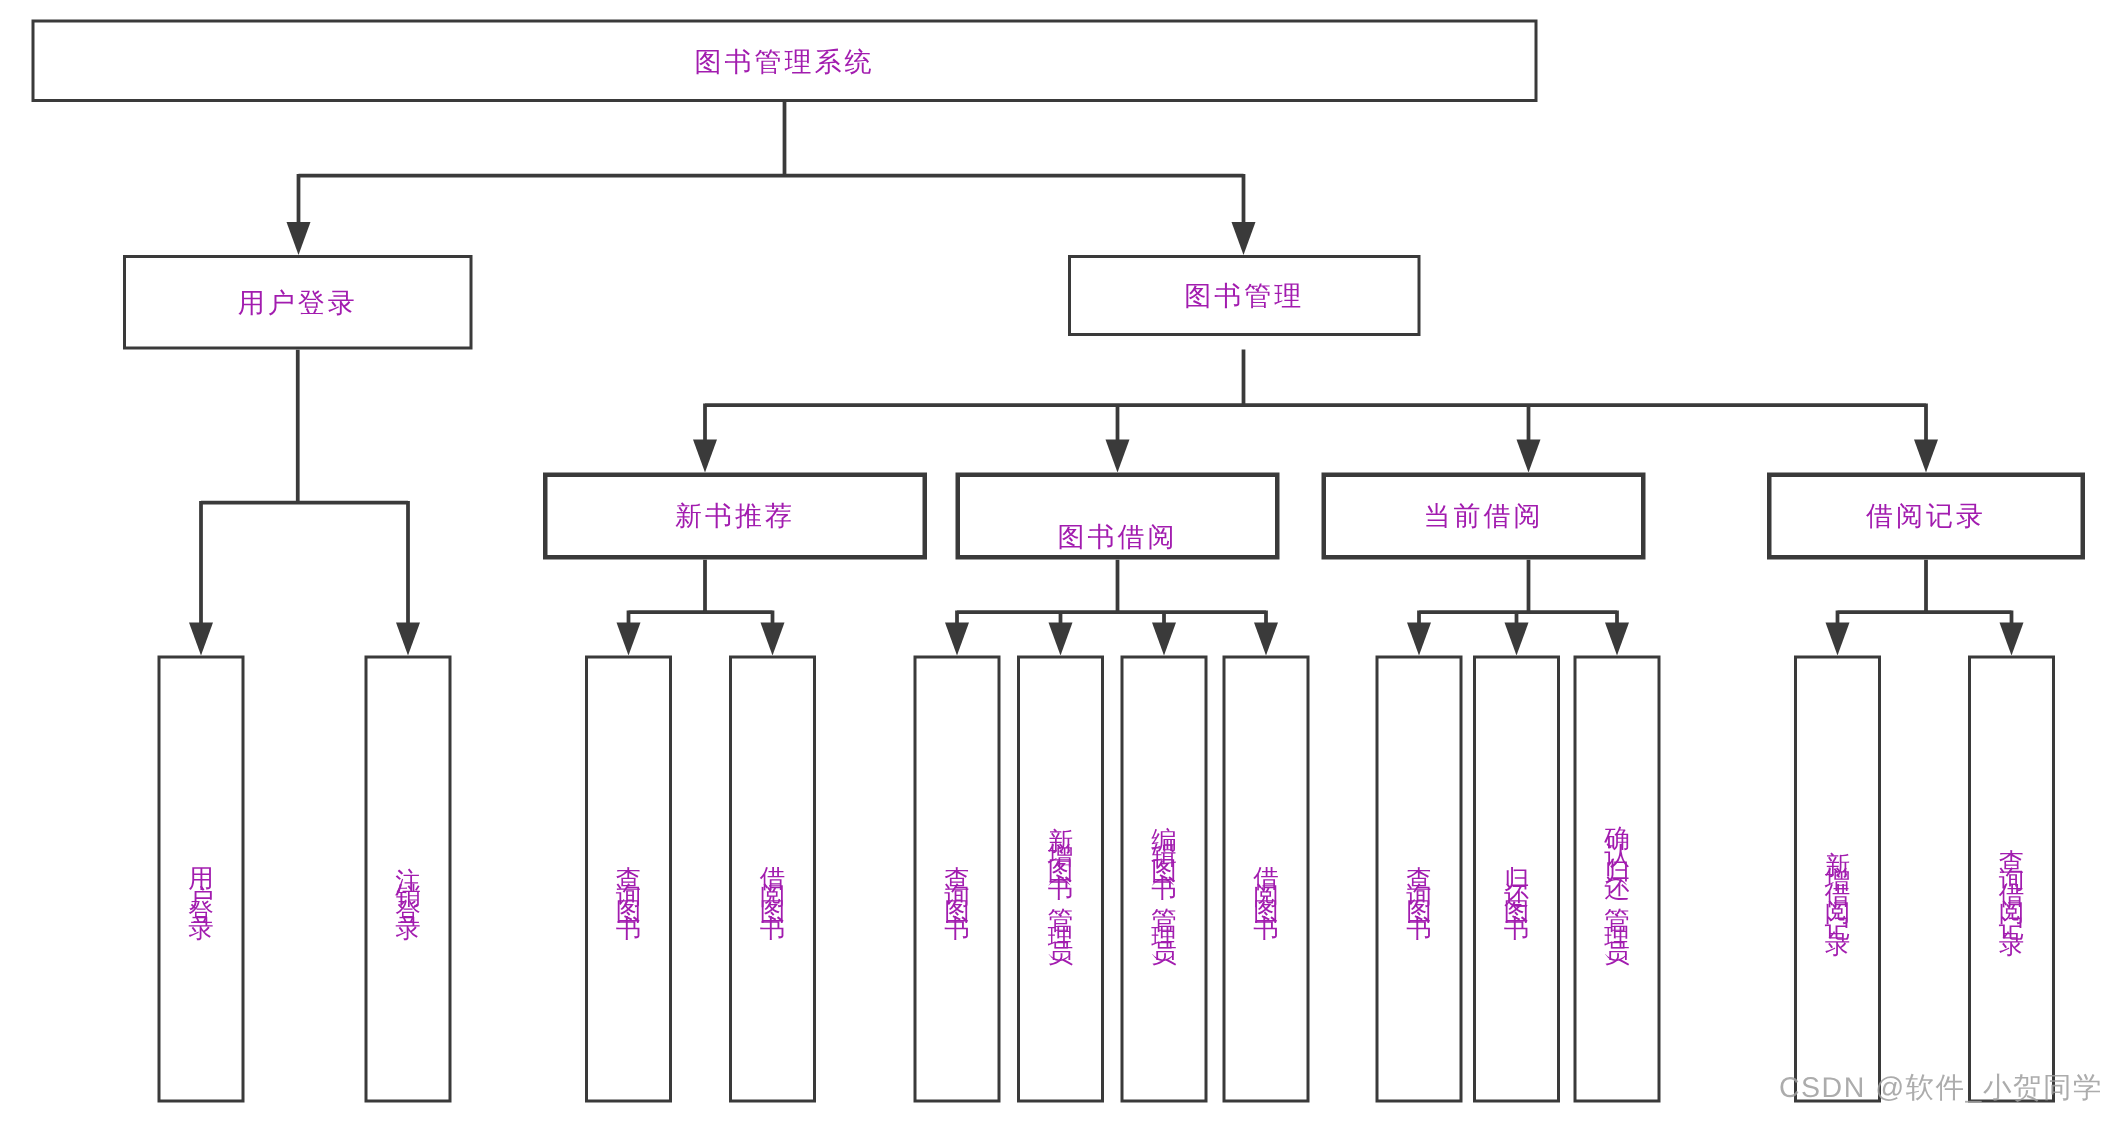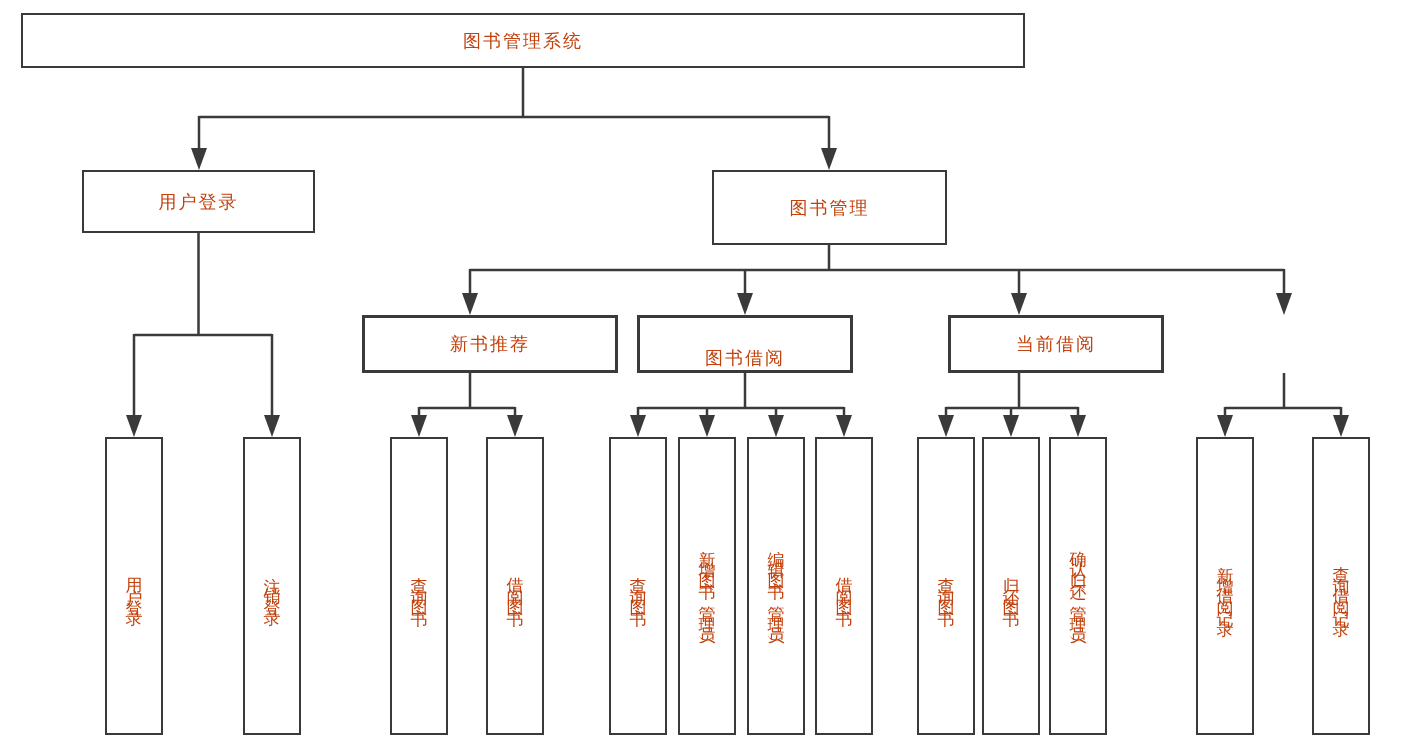"图书管理系统" .node { color: #c2410c -> #a21caf }
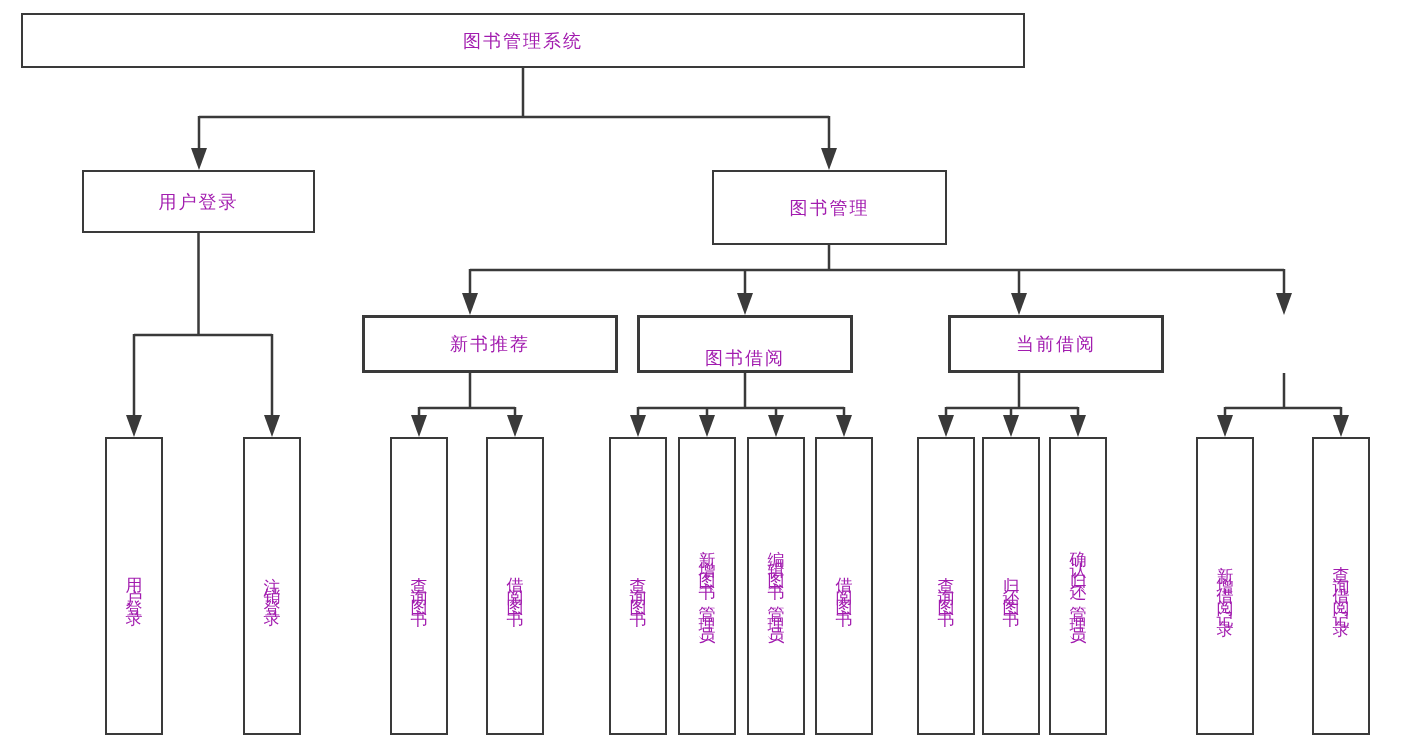"图书管理" div.node { height: 75px -> 54px }
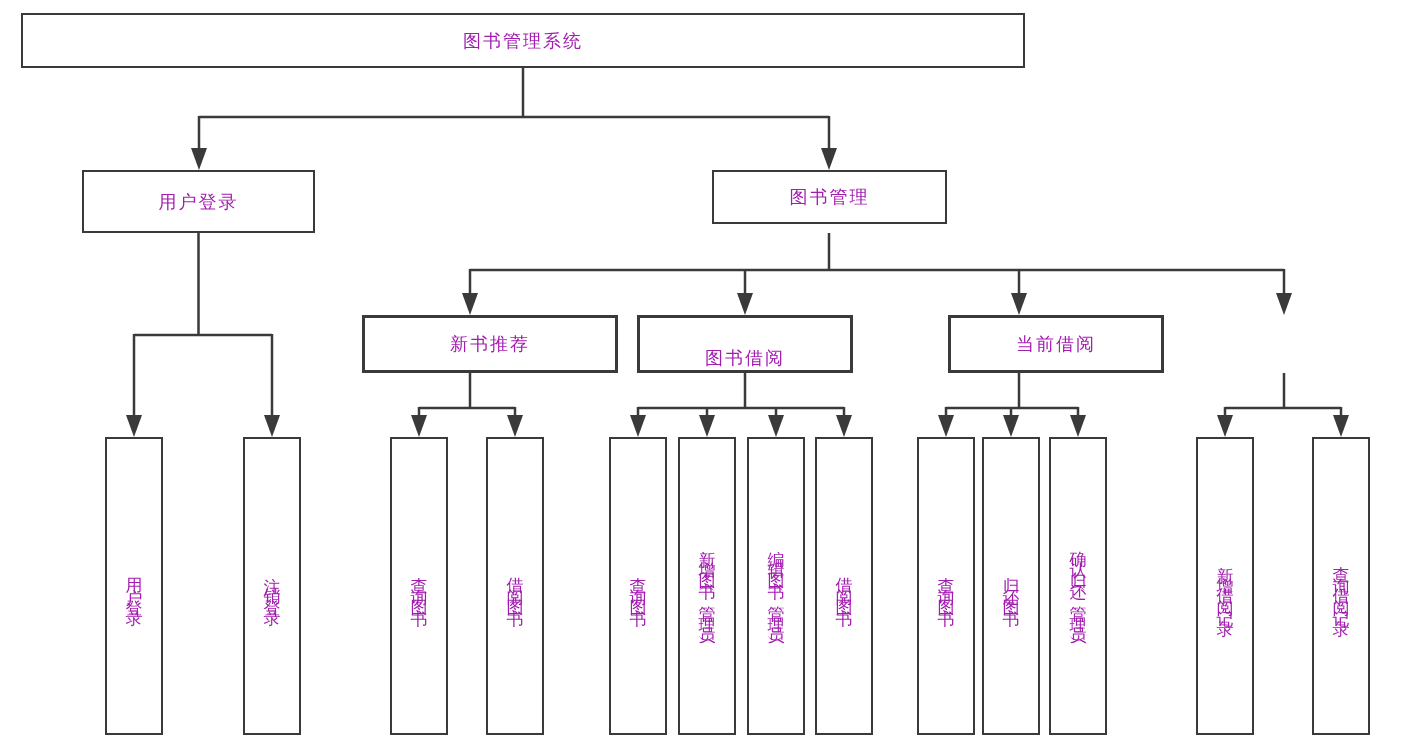"当前借阅" div.node { left: 948px -> 881px }
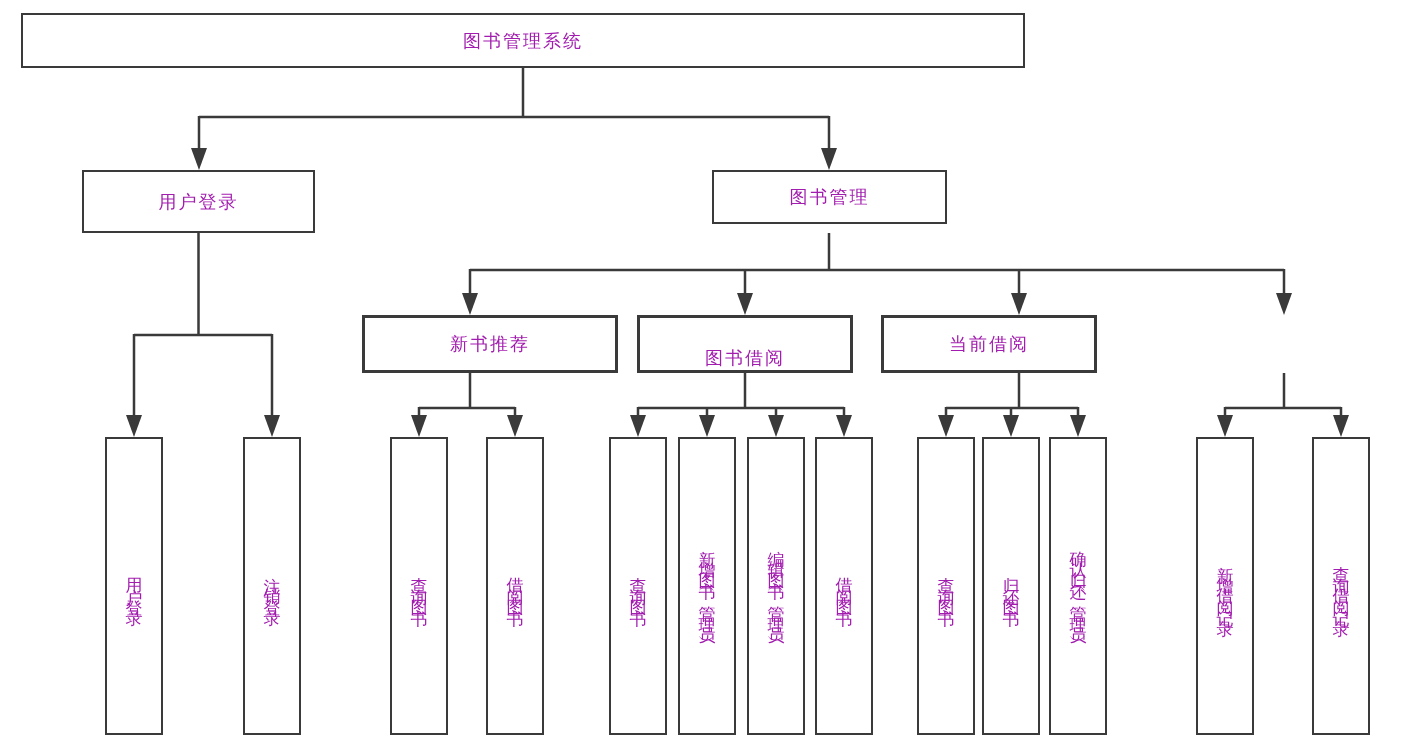"借阅记录" div.node { html: none -> <div> <span>借阅记录</span> </div> }
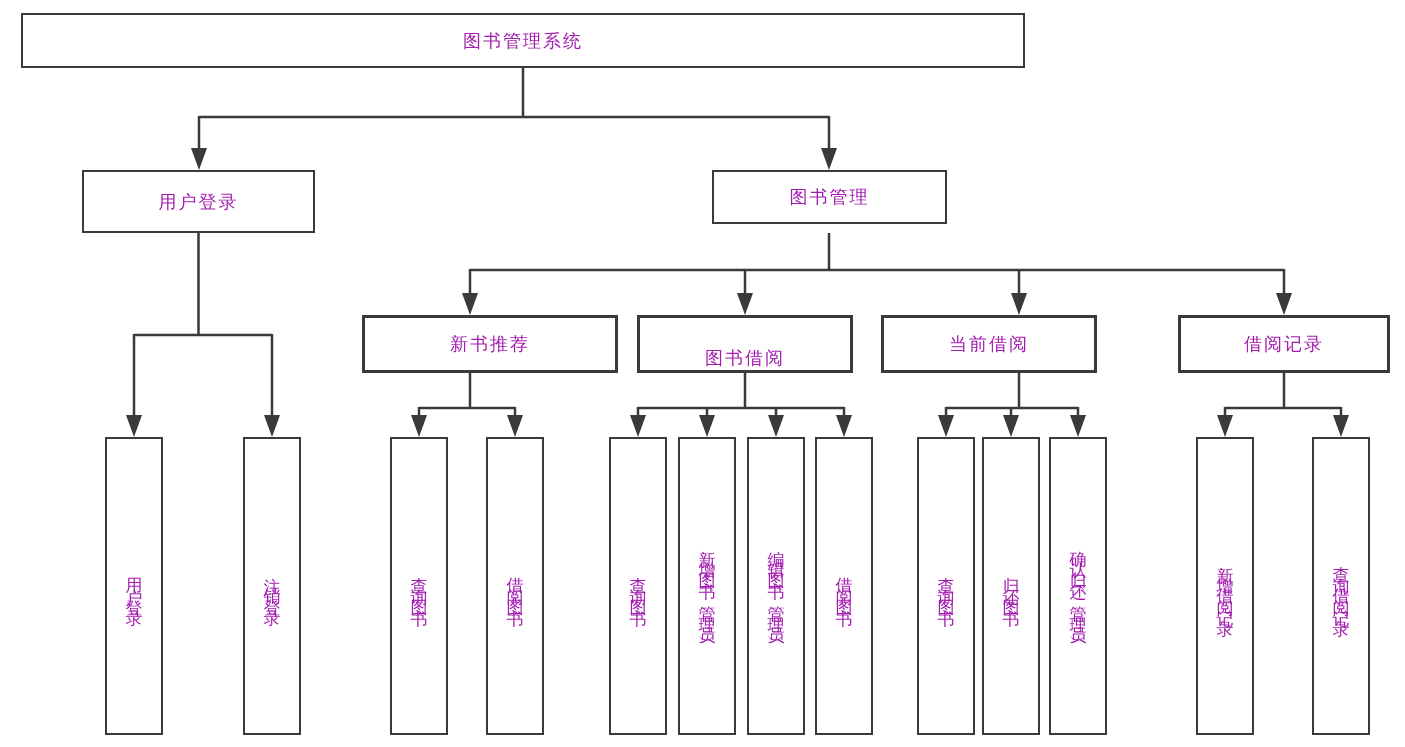"CSDN @软件_小贺同学" div.watermark { html: none -> <div>CSDN @软件_小贺同学</div> }
